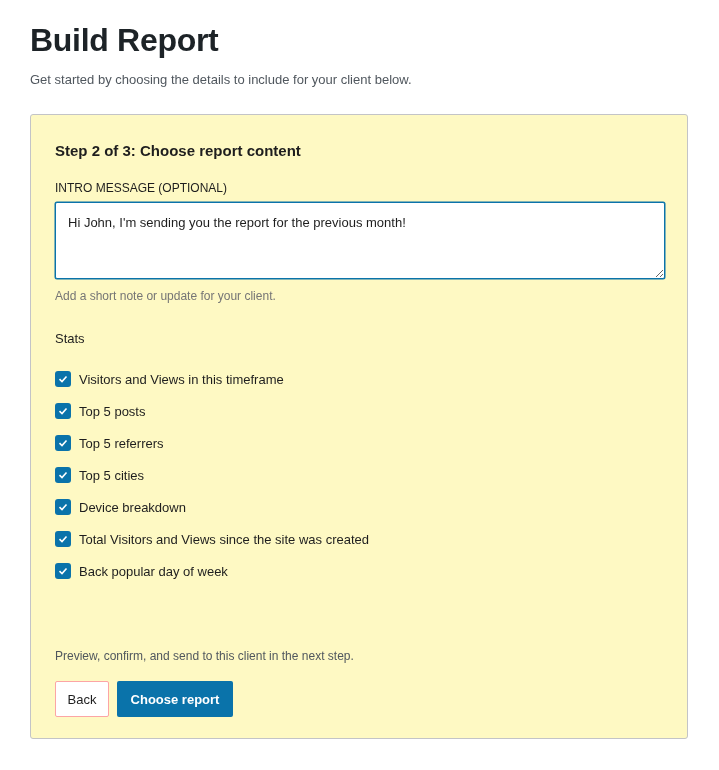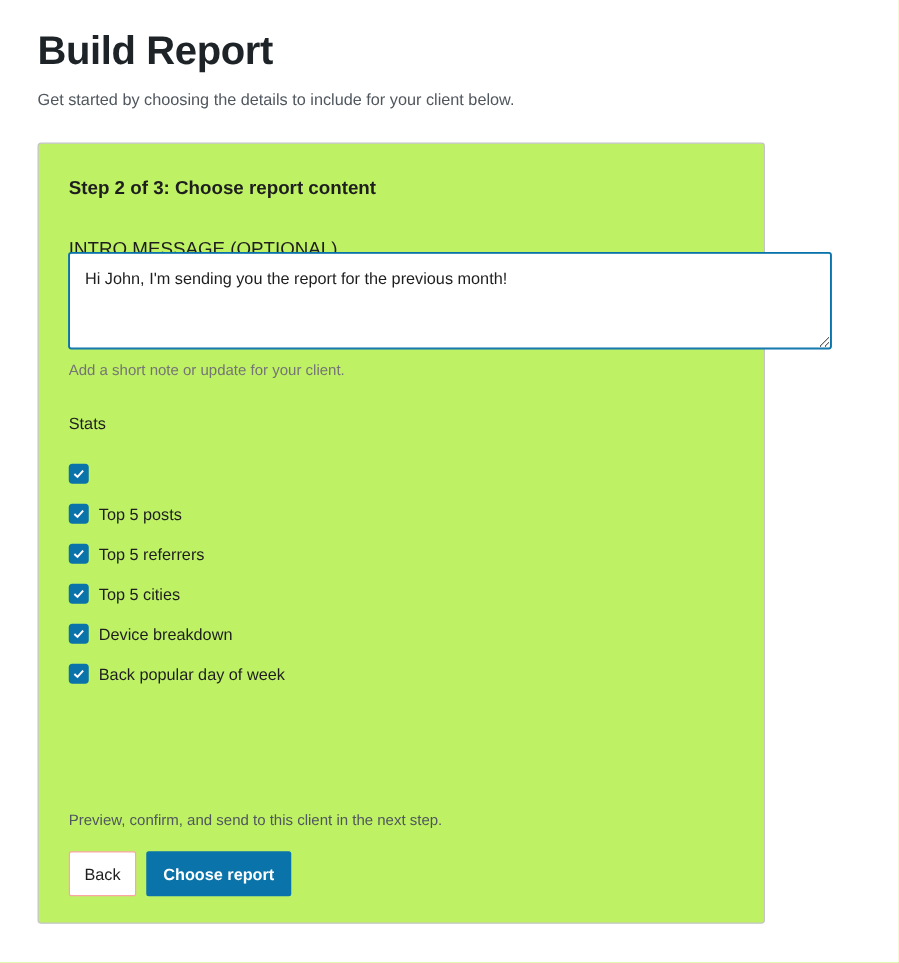"Step 2 of 3: Choose" .card { background: #bef264 -> #fef9c3; width: 582px -> 658px }
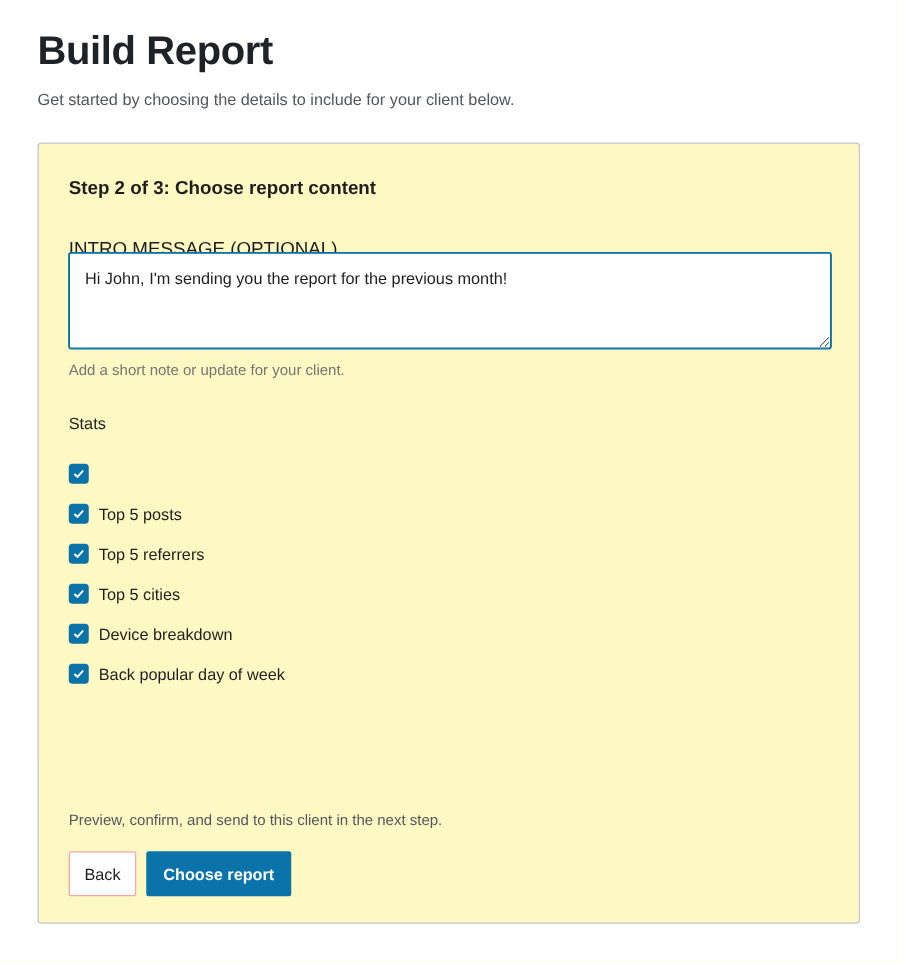"INTRO MESSAGE (OPTIONAL)" .field-label { font-size: 15px -> 12px; margin-top: 10px -> none }
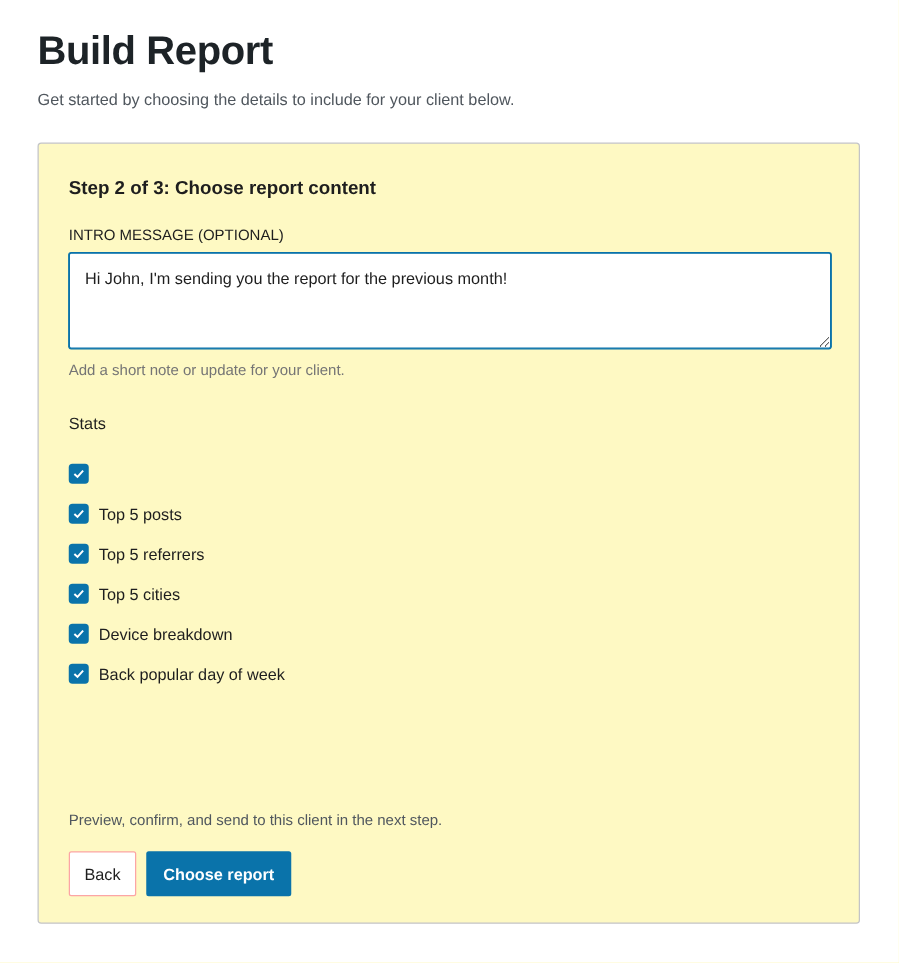"Visitors and Views in this" span.check-label { html: none -> <span>Visitors and Views in this timeframe</span> }
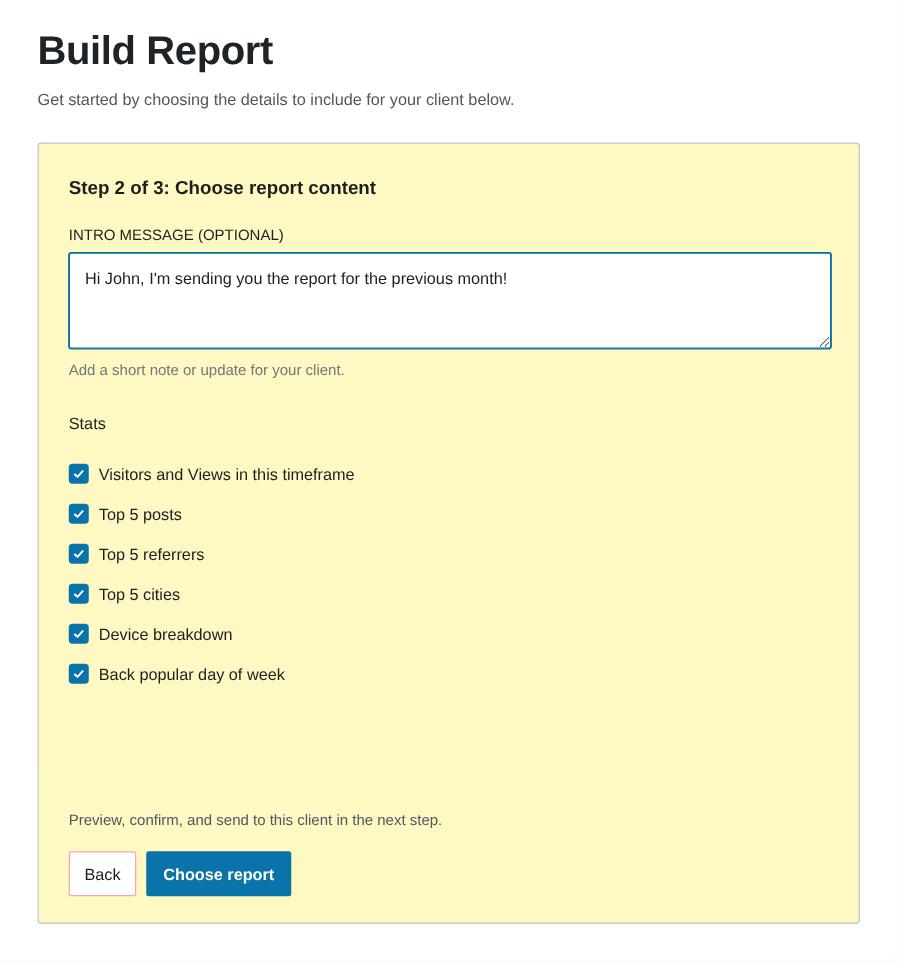"Total Visitors and Views since" li.check-item { html: none -> <li> <span> <svg> <path></path> </svg> </span> <span>Total Visitors and Views since the site was created</span> </li> }
